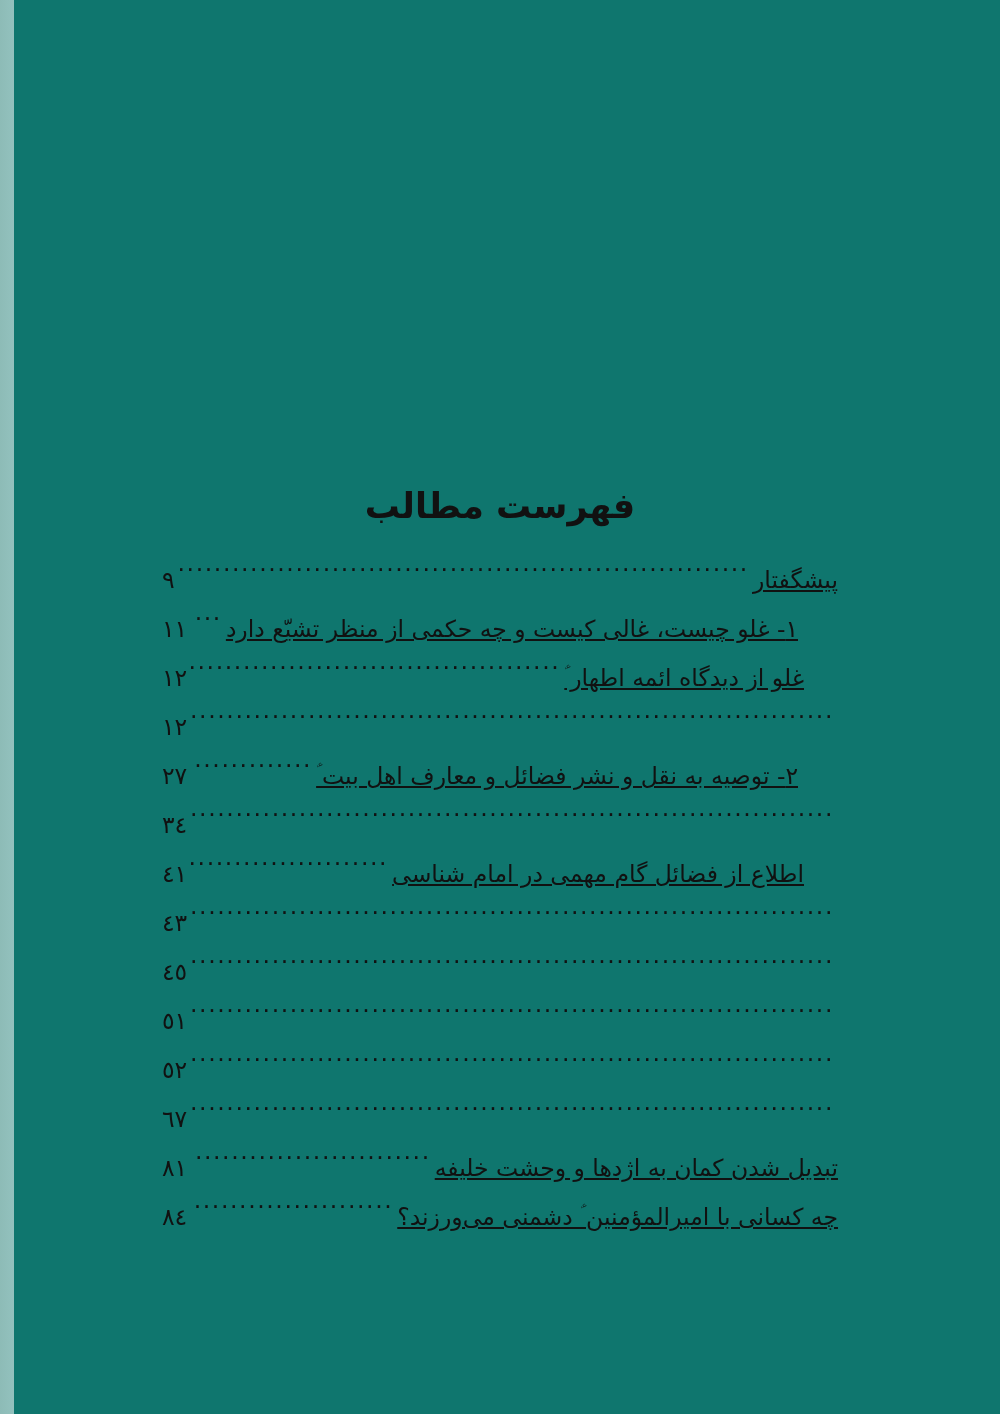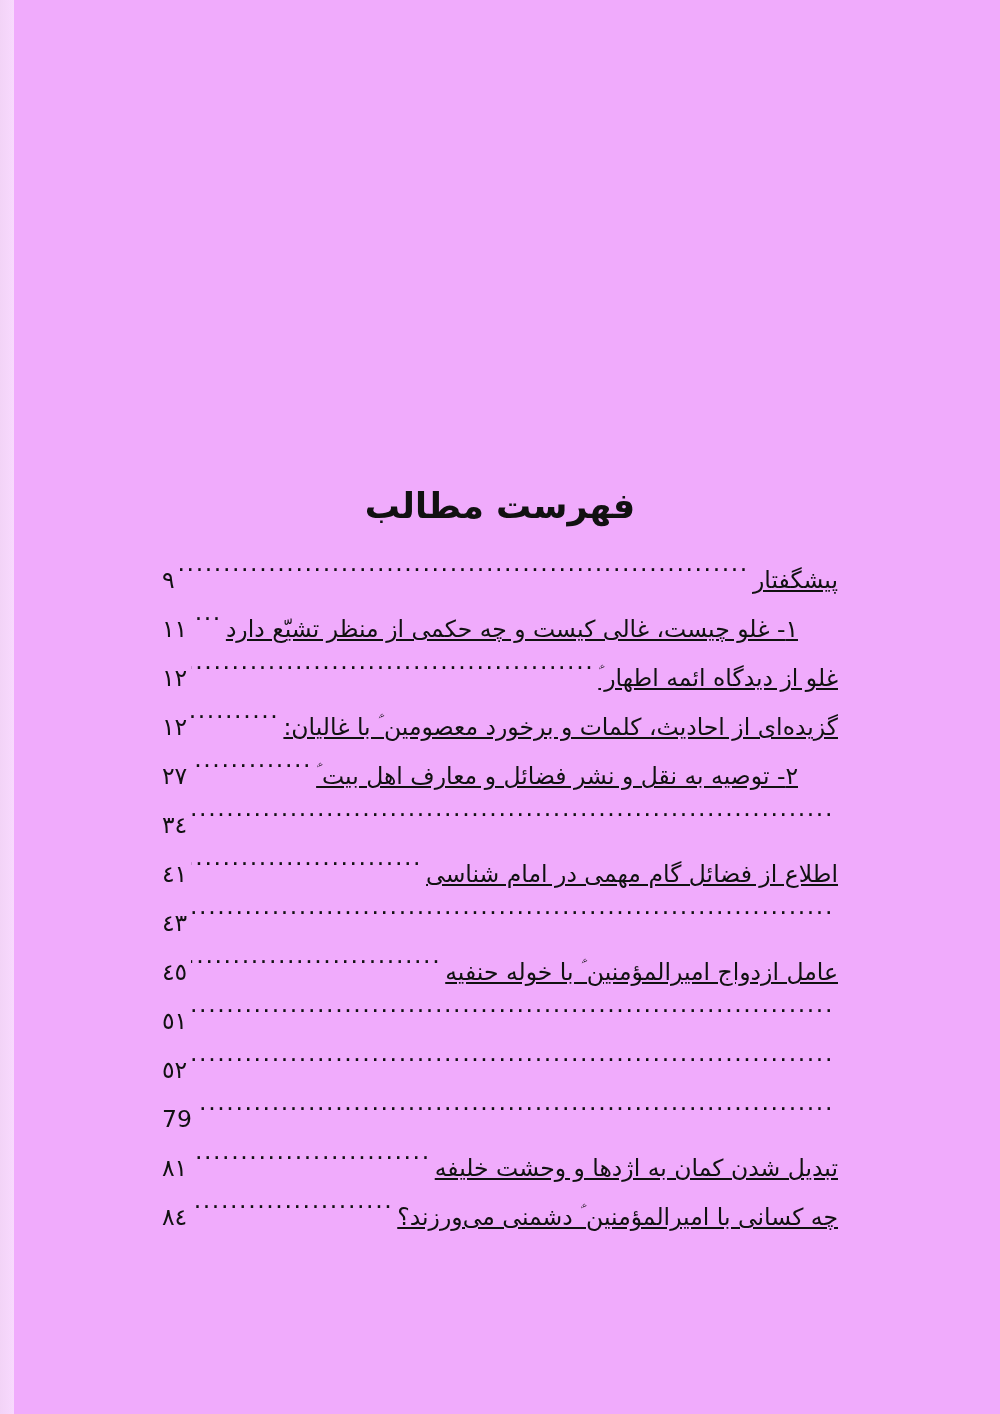"فهرست مطالب" .page { background: #f0abfc -> #0f766e }
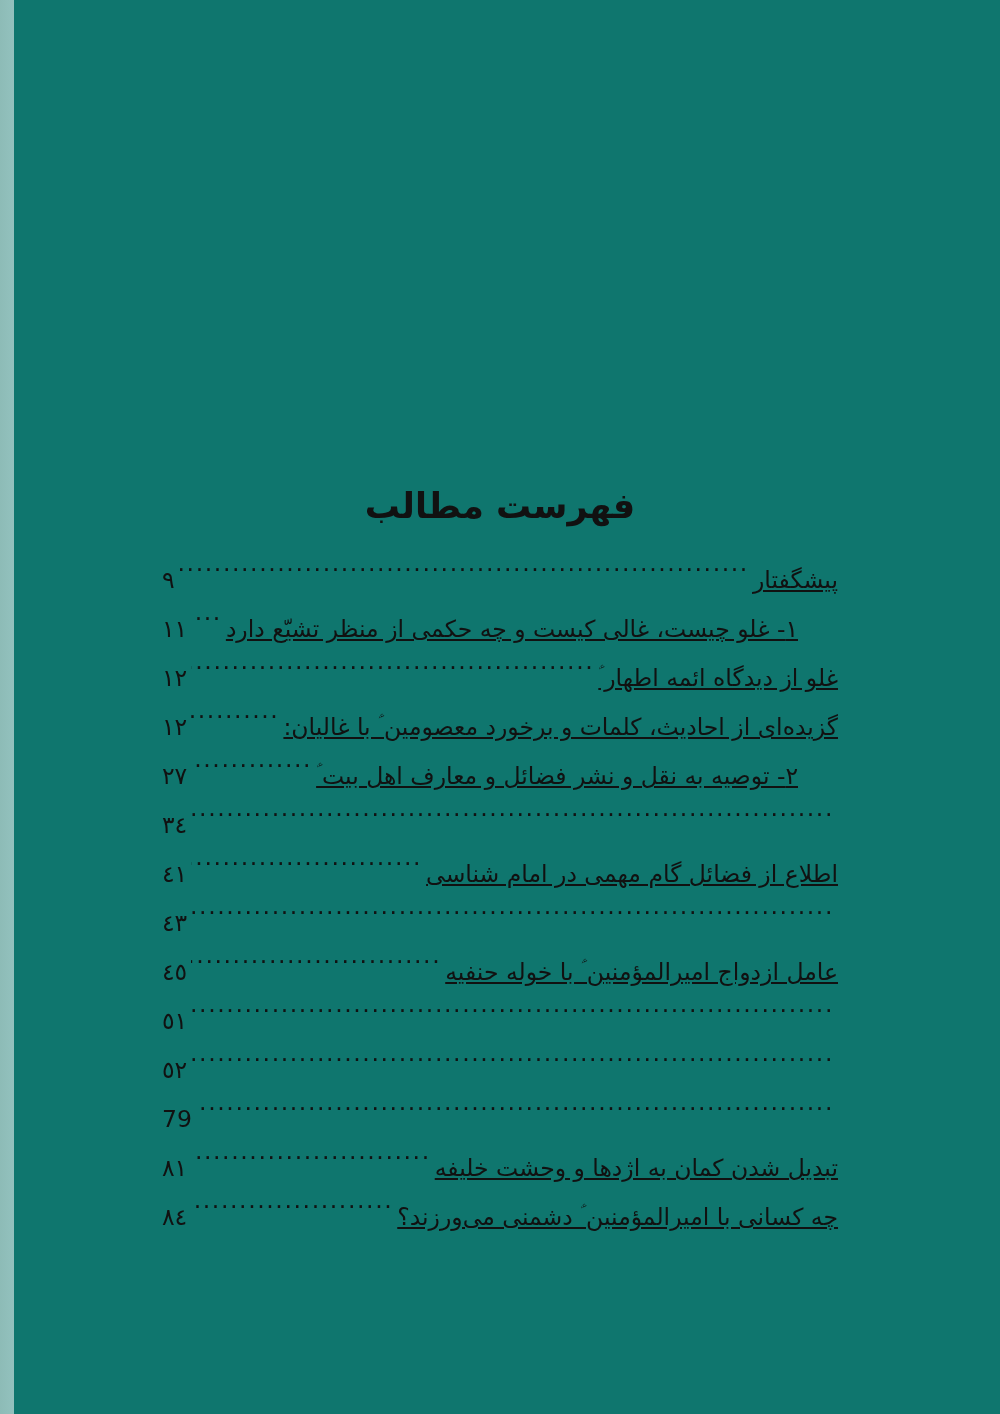"غلو از دیدگاه ائمه اطهار" .toc-row.indent-2 .toc-label { margin-right: none -> 34px }
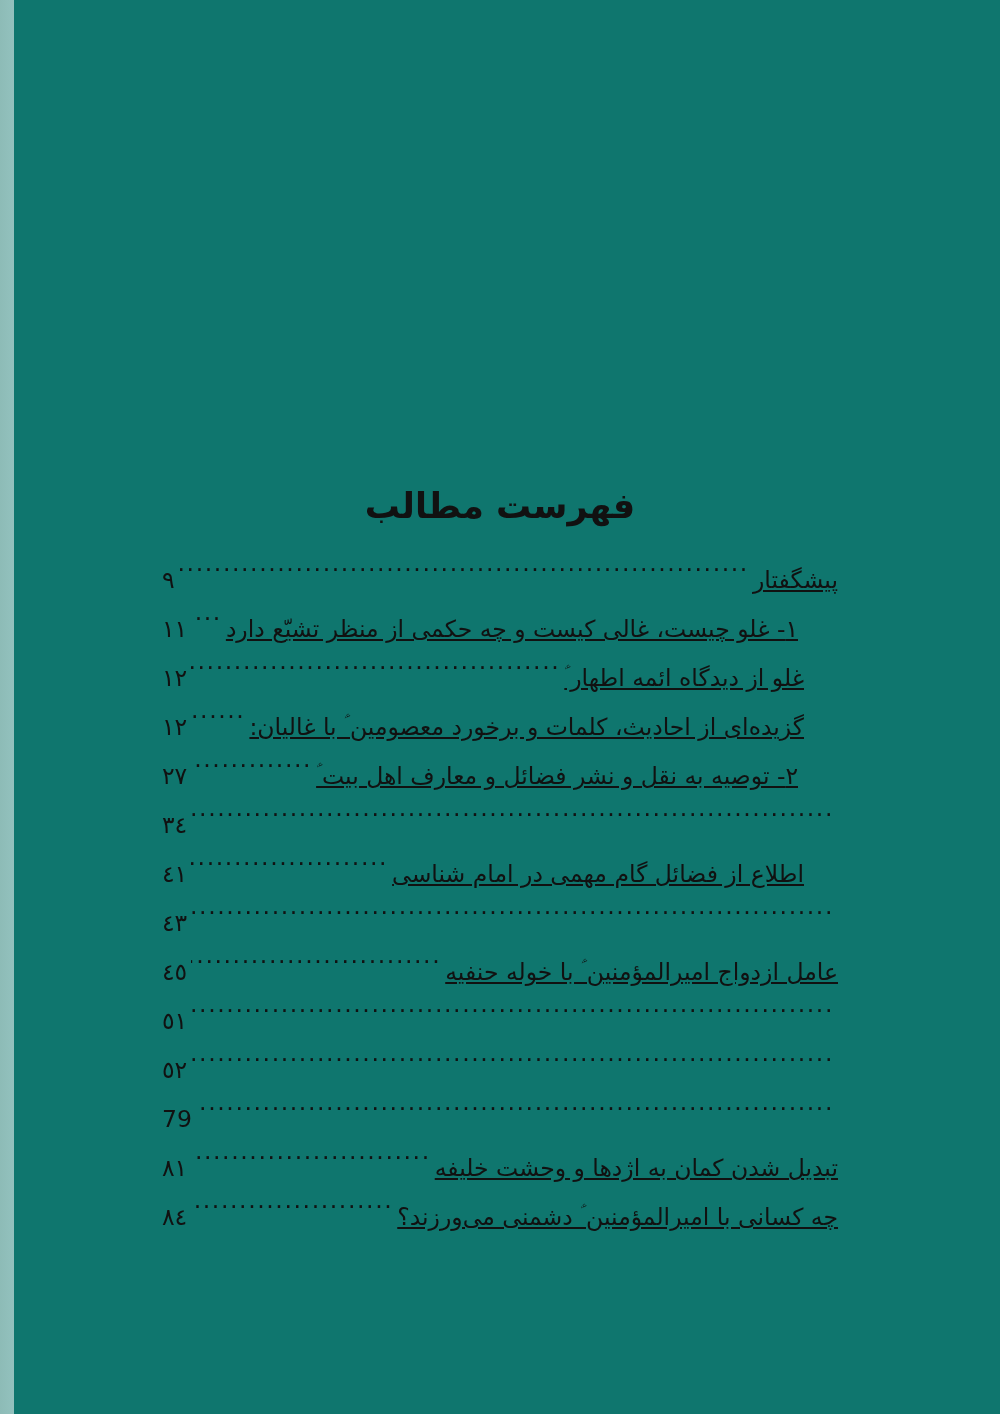"گزیده‌ای از احادیث، کلمات و" span.toc-label { html: <span>گزیده‌ای از احادیث، کلمات و برخورد معصومین ؑ با غالیان:</span> -> none }
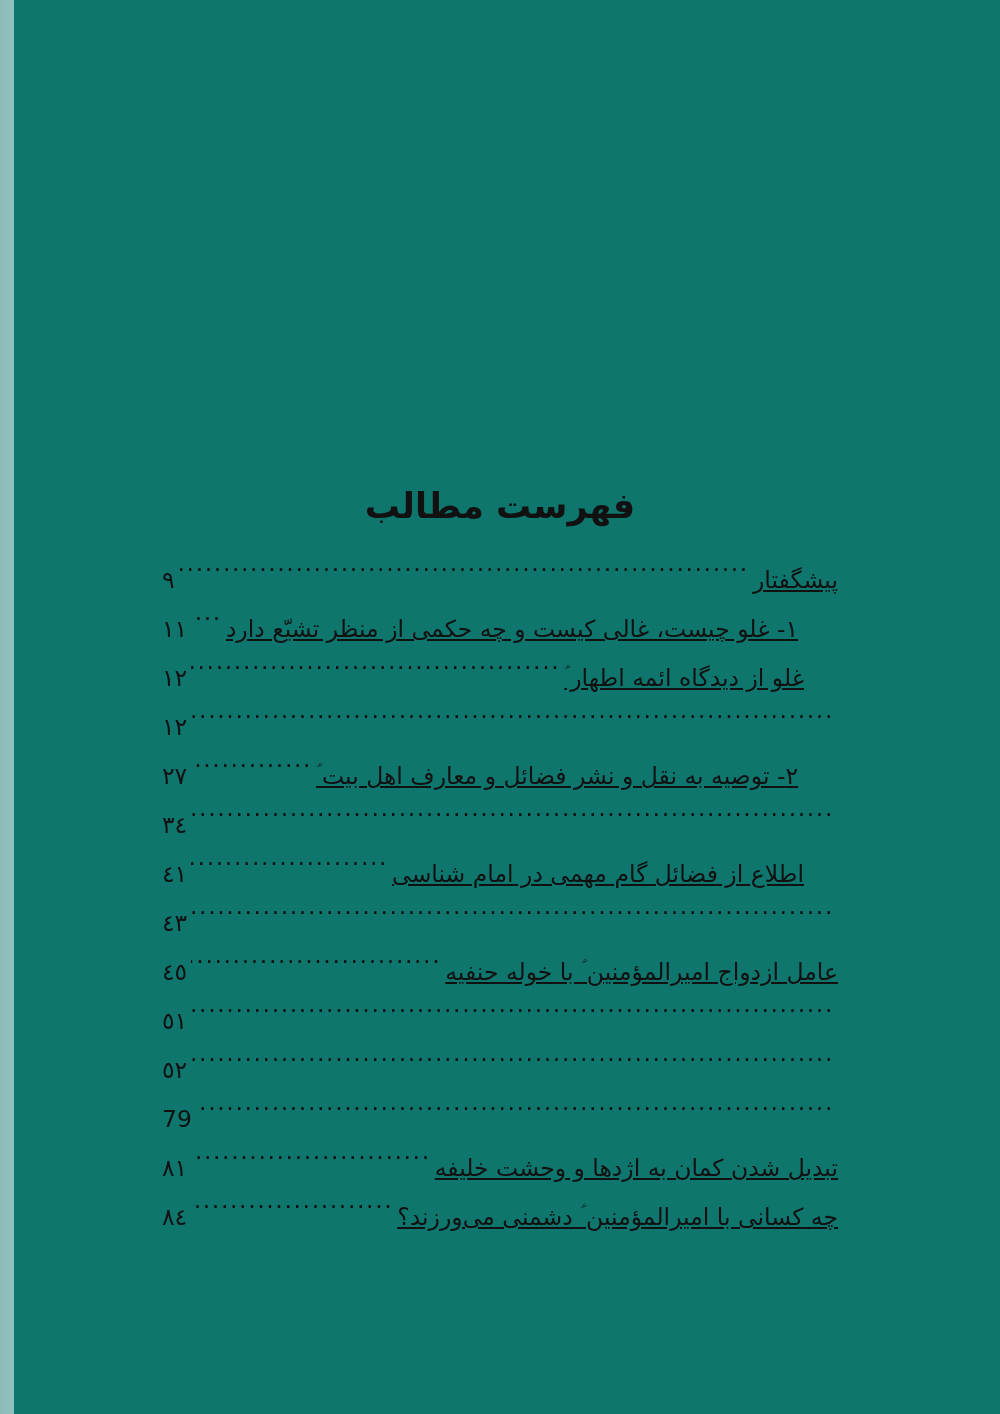"عامل ازدواج امیرالمؤمنین ؑ با" span.toc-label { html: <span>عامل ازدواج امیرالمؤمنین ؑ با خوله حنفیه</span> -> none }
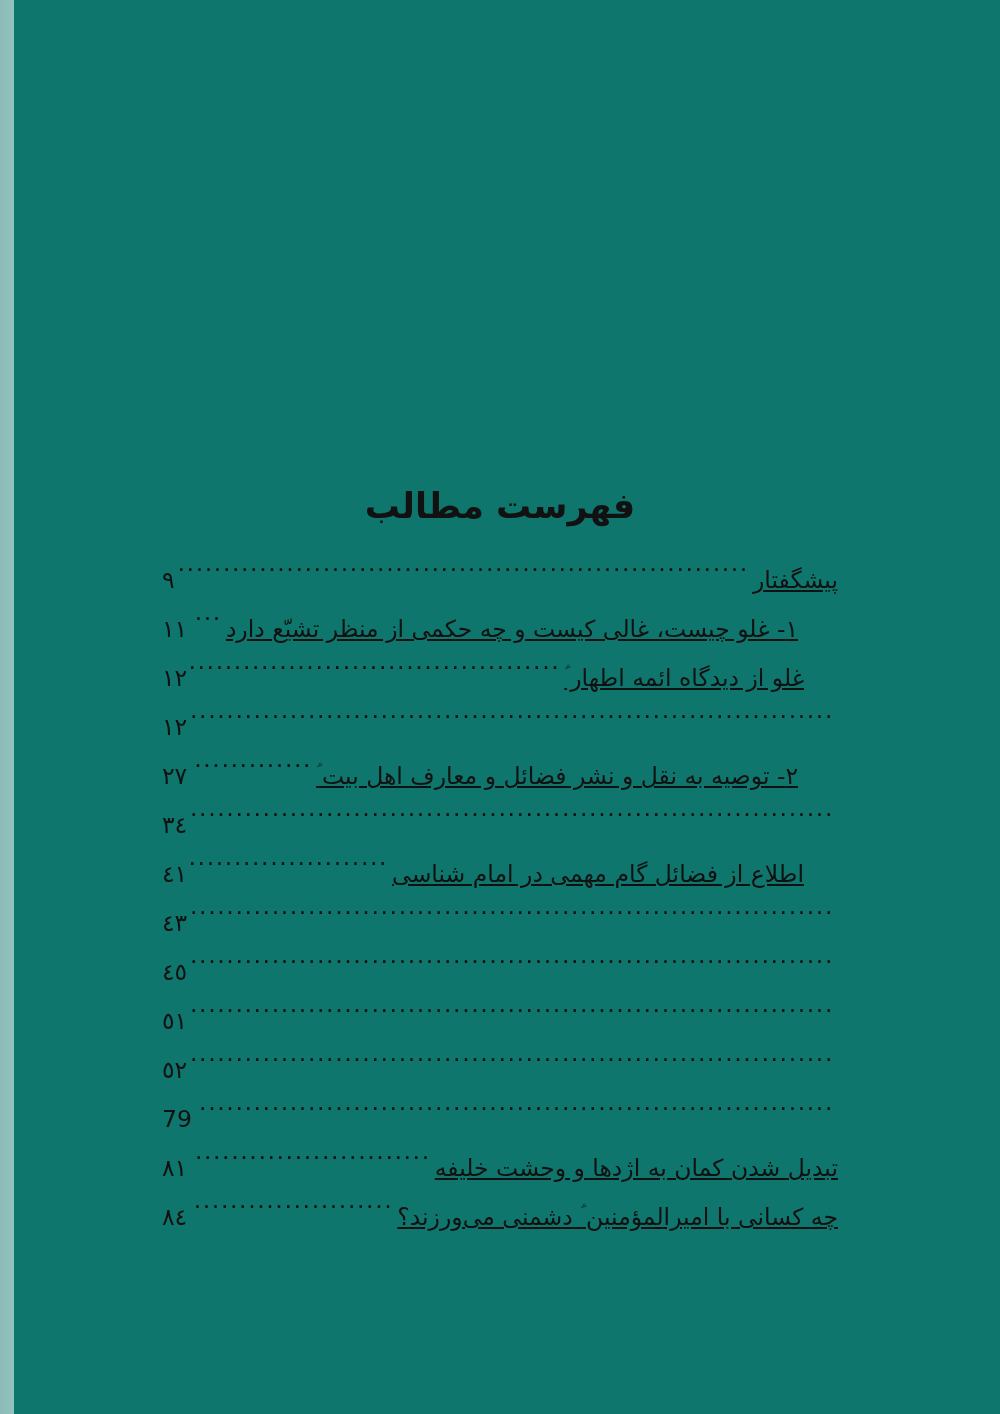"79" span.toc-page { text: 79 -> ٦٧ }
